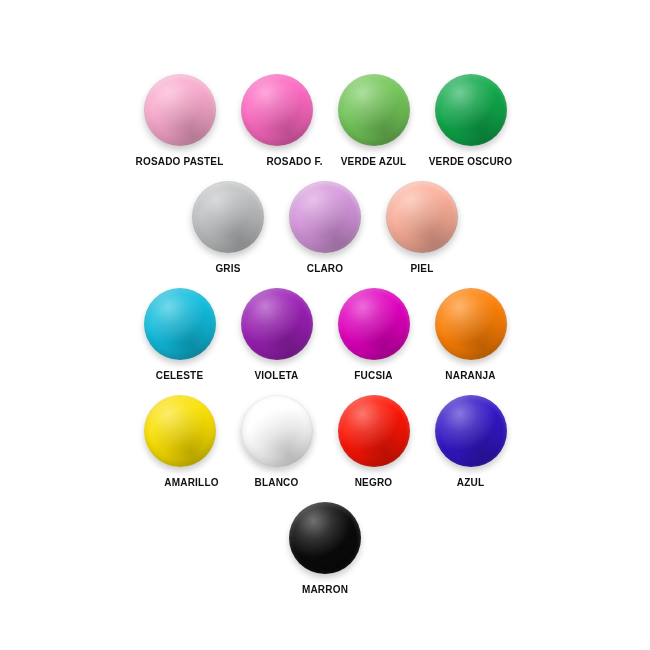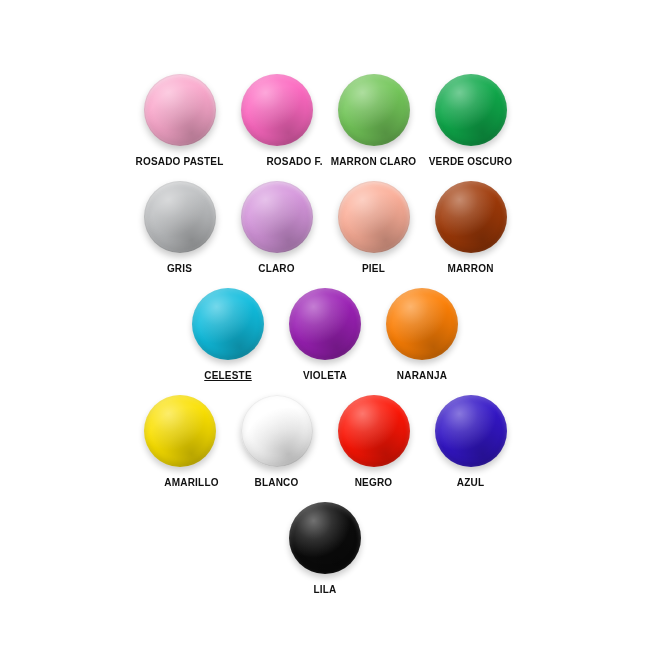"MARRON CLARO" div.swatch-label { text: MARRON CLARO -> VERDE AZUL }
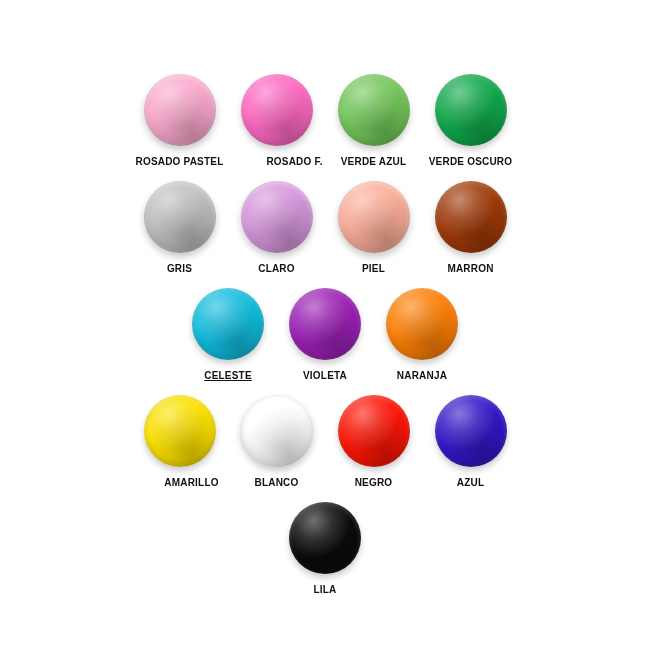"MARRON" div.swatch-cell { html: <div> <div> <div></div> </div> <div>MARRON</div> </div> -> none }
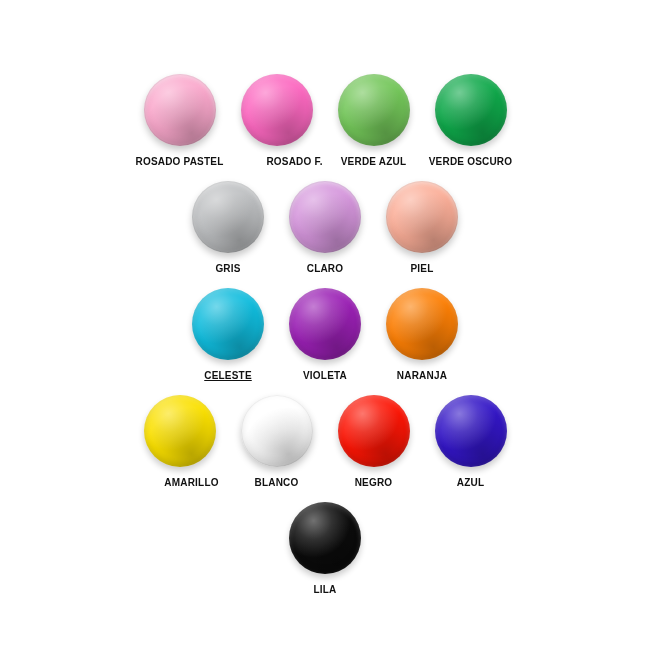"CELESTE" div.swatch-label { text-decoration: underline -> none }
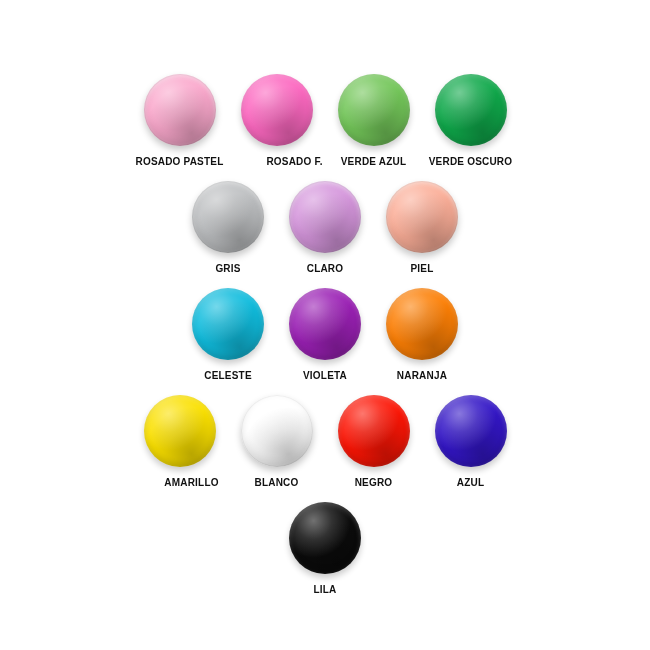"FUCSIA" div.swatch-cell { html: none -> <div> <div> <div></div> </div> <div>FUCSIA</div> </div> }
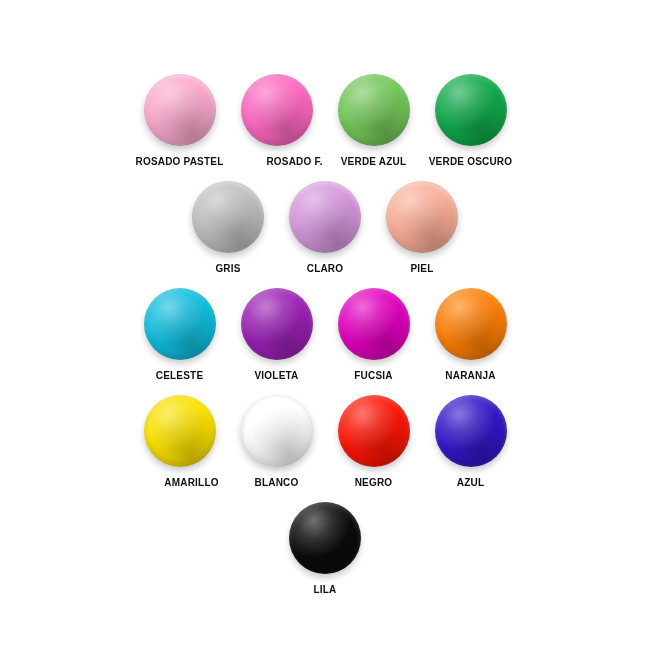"LILA" div.swatch-label { text: LILA -> MARRON }
